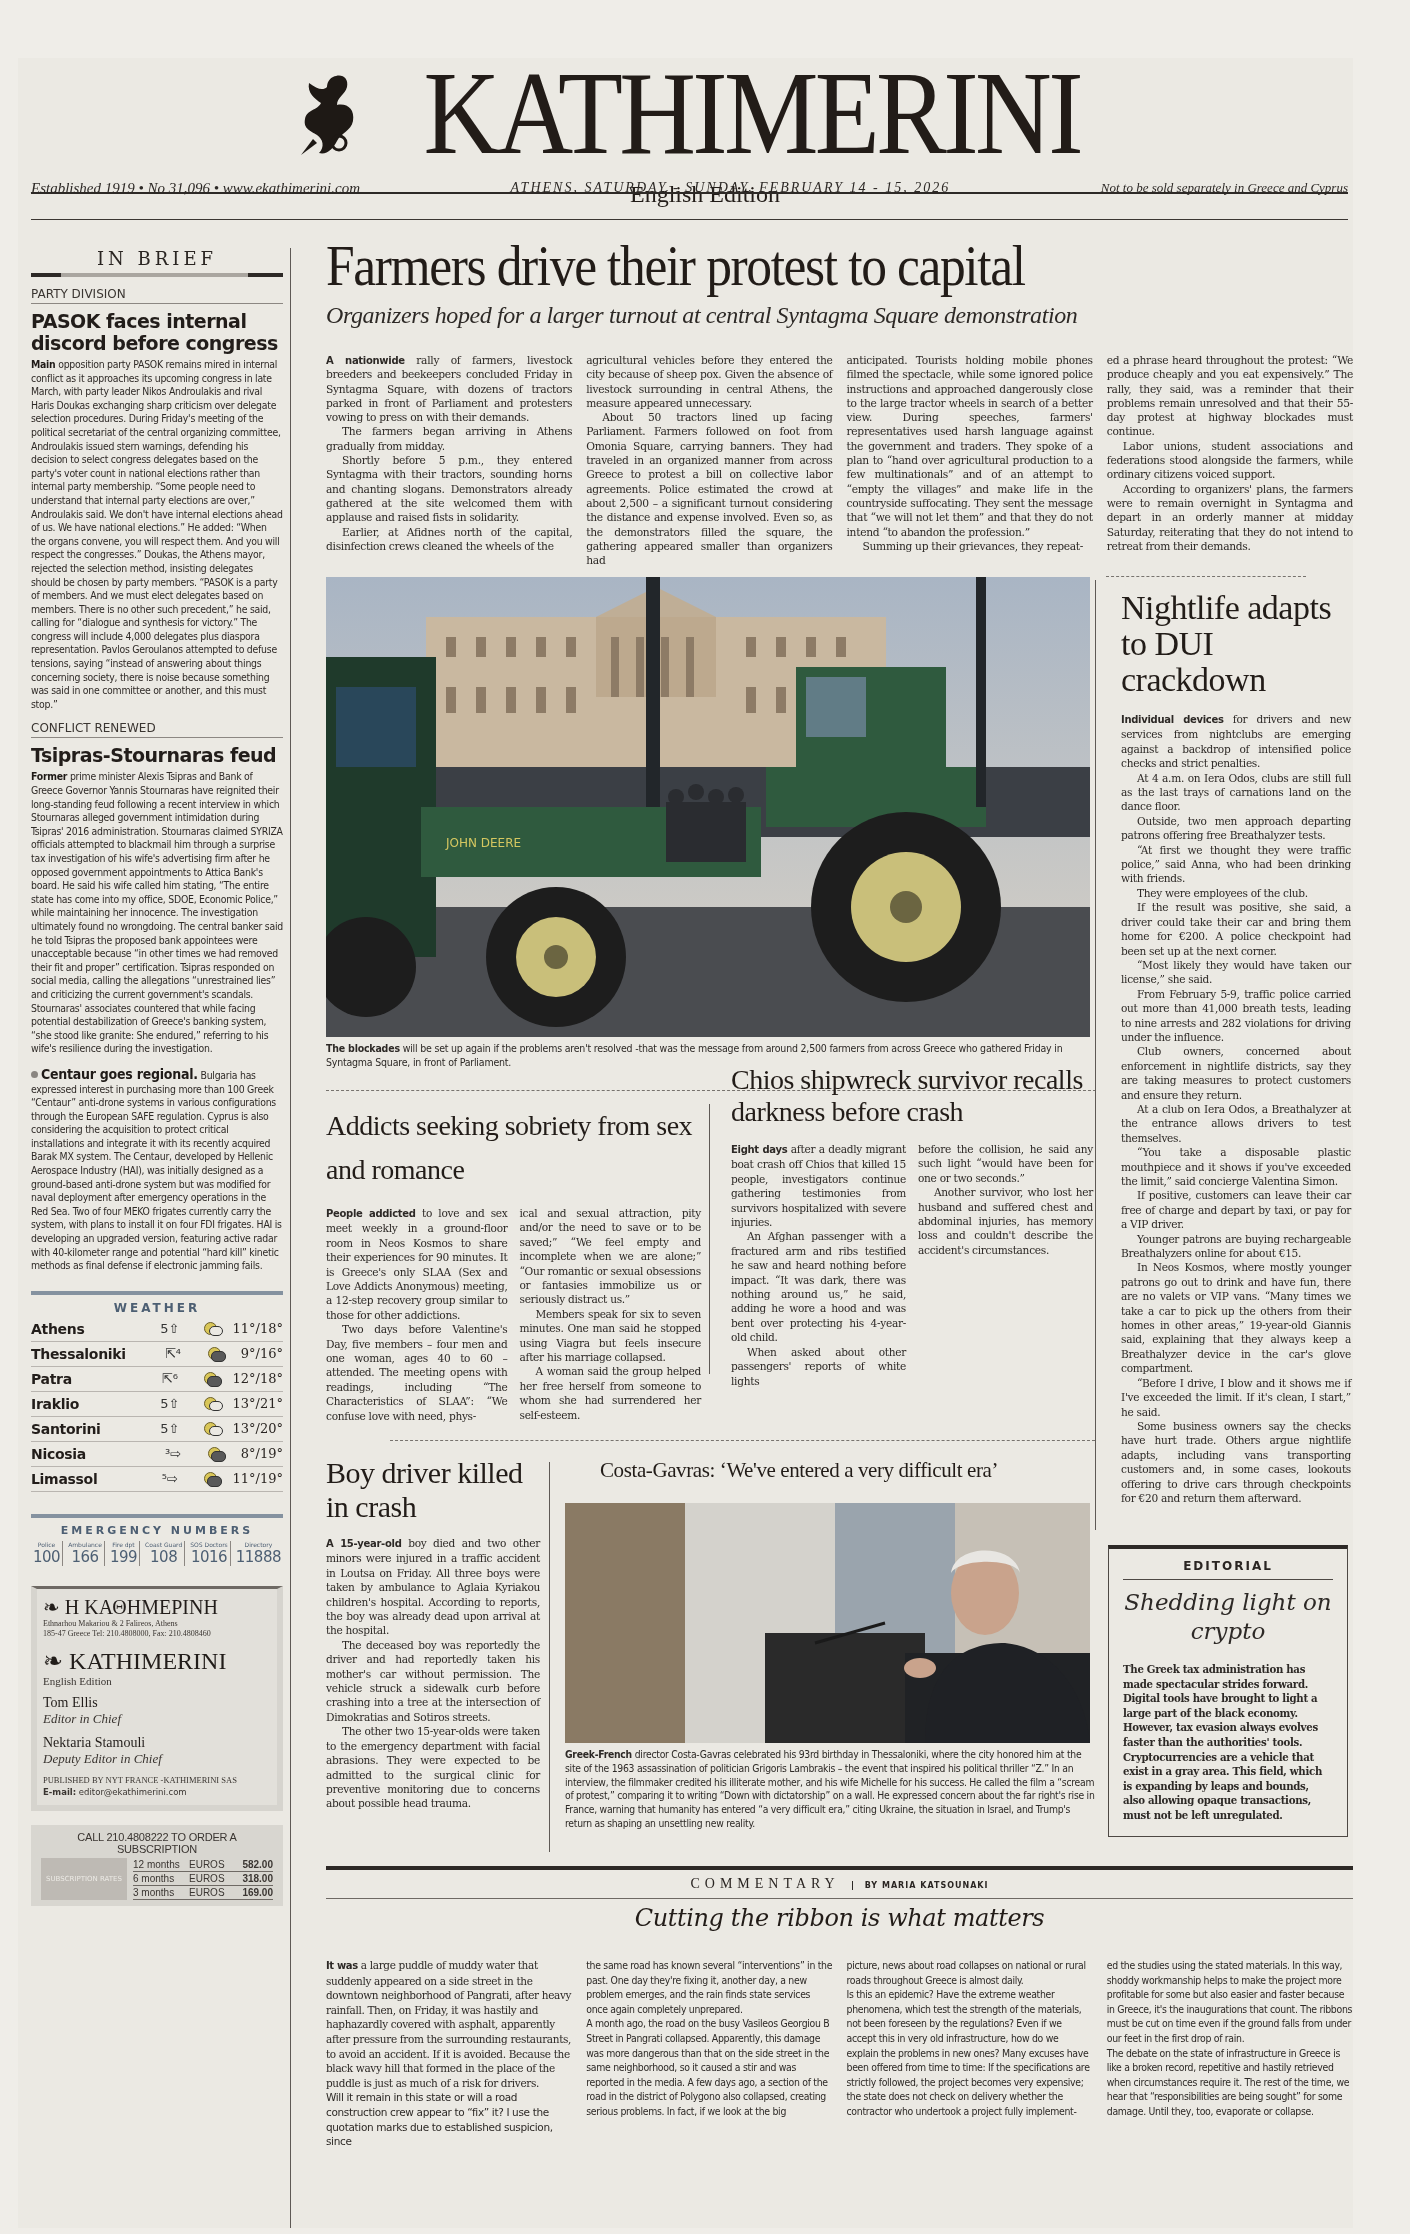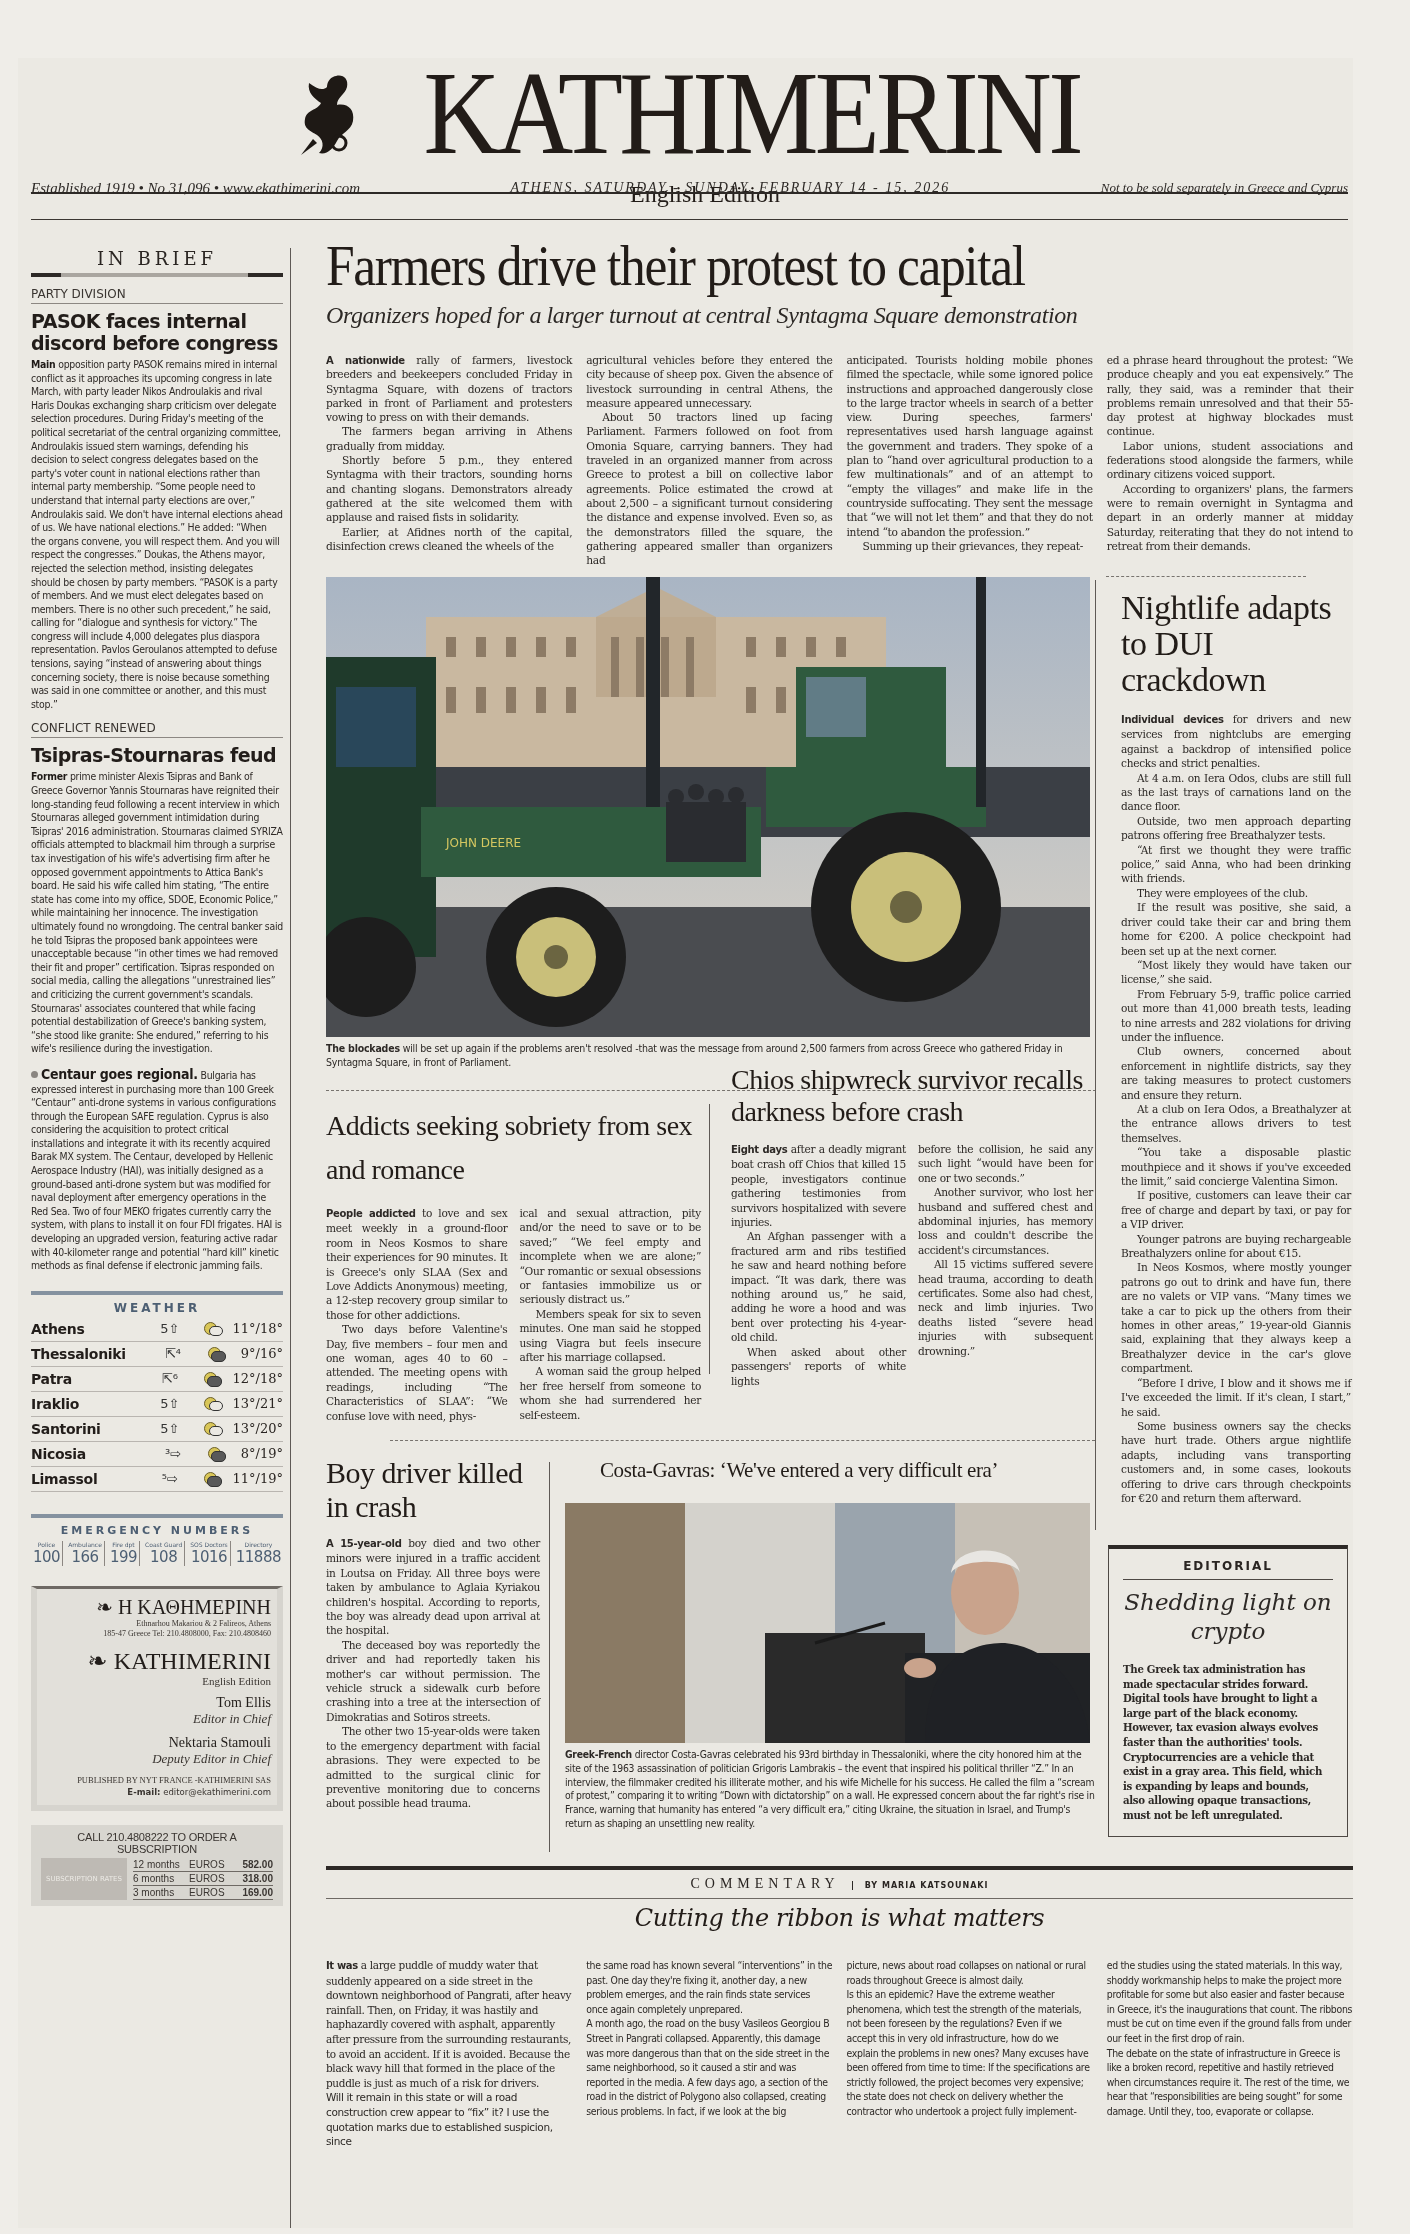"All 15 victims suffered severe" p { html: <p>All 15 victims suffered severe head trauma, according to death certificates. Some also had chest, neck and limb injuries. Two deaths listed “severe head injuries with subsequent drowning.”</p> -> none }
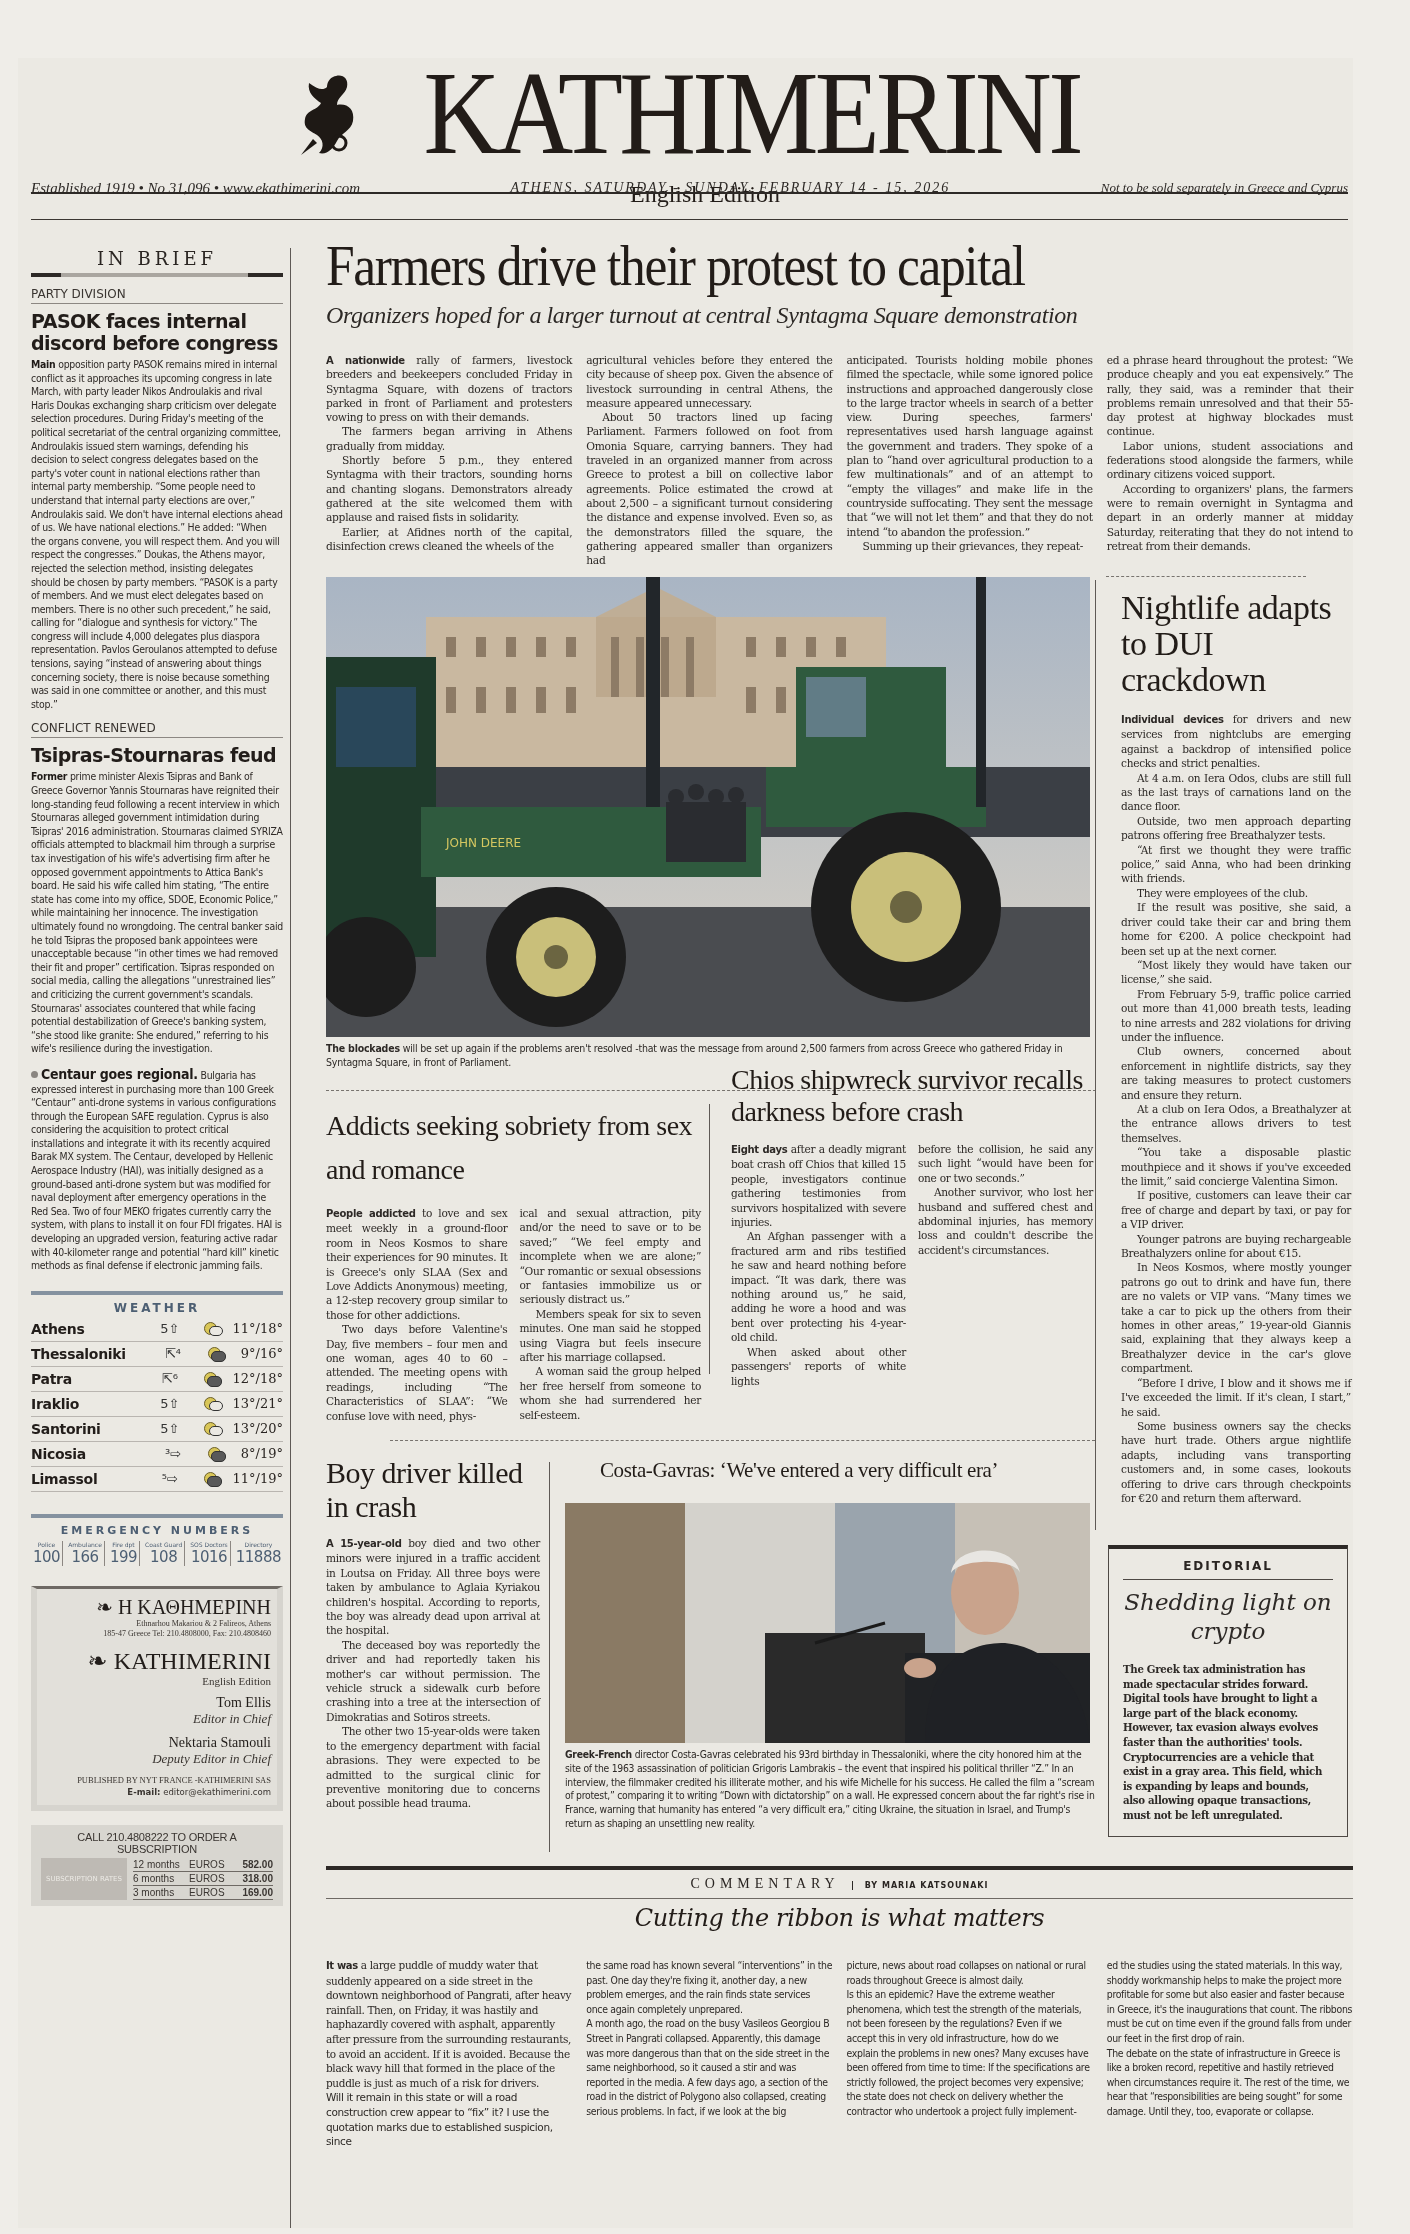"❧ Η ΚΑΘΗΜΕΡΙΝΗ" .imprint { text-align: right -> left }
